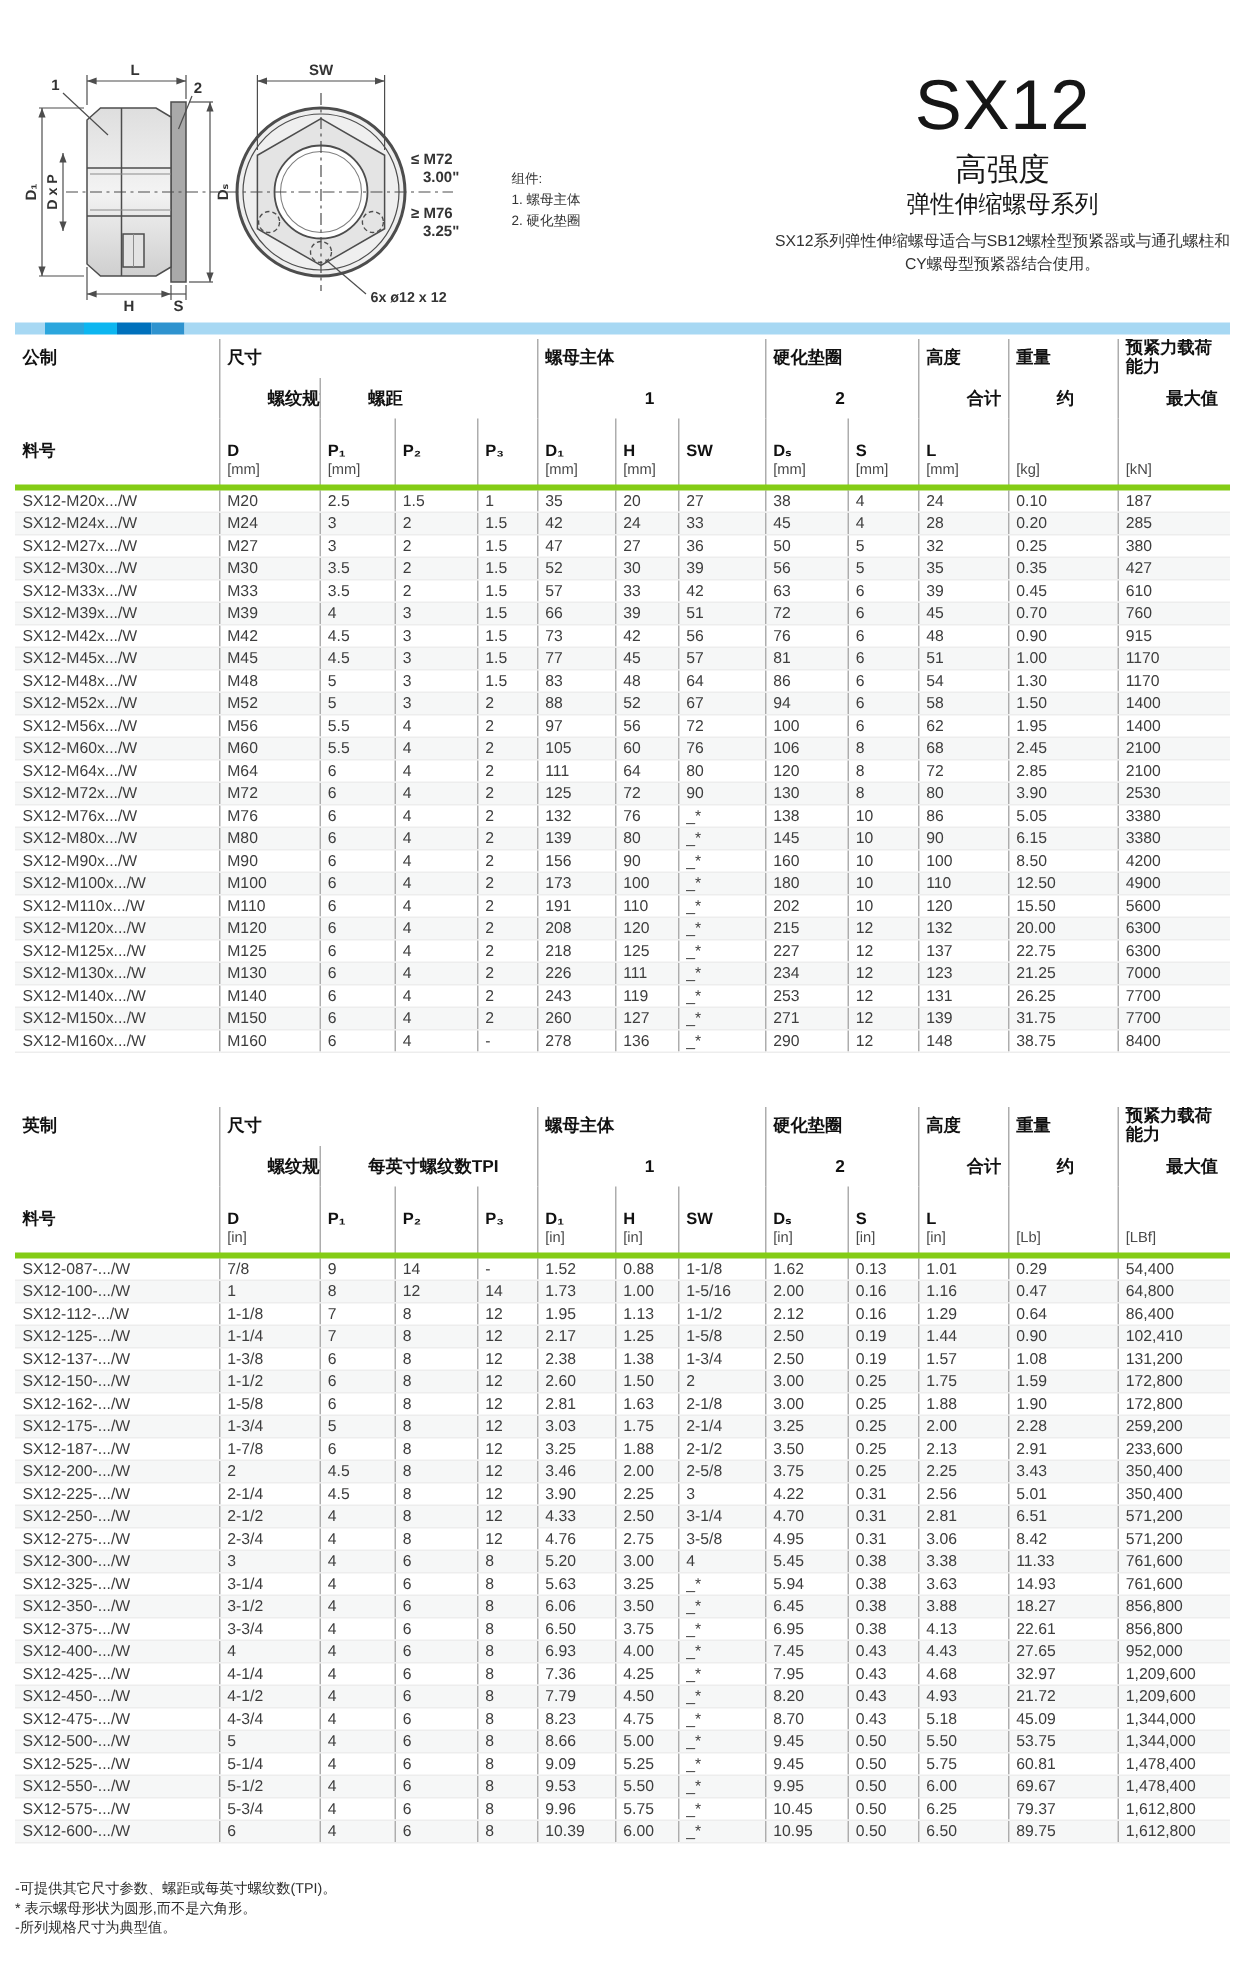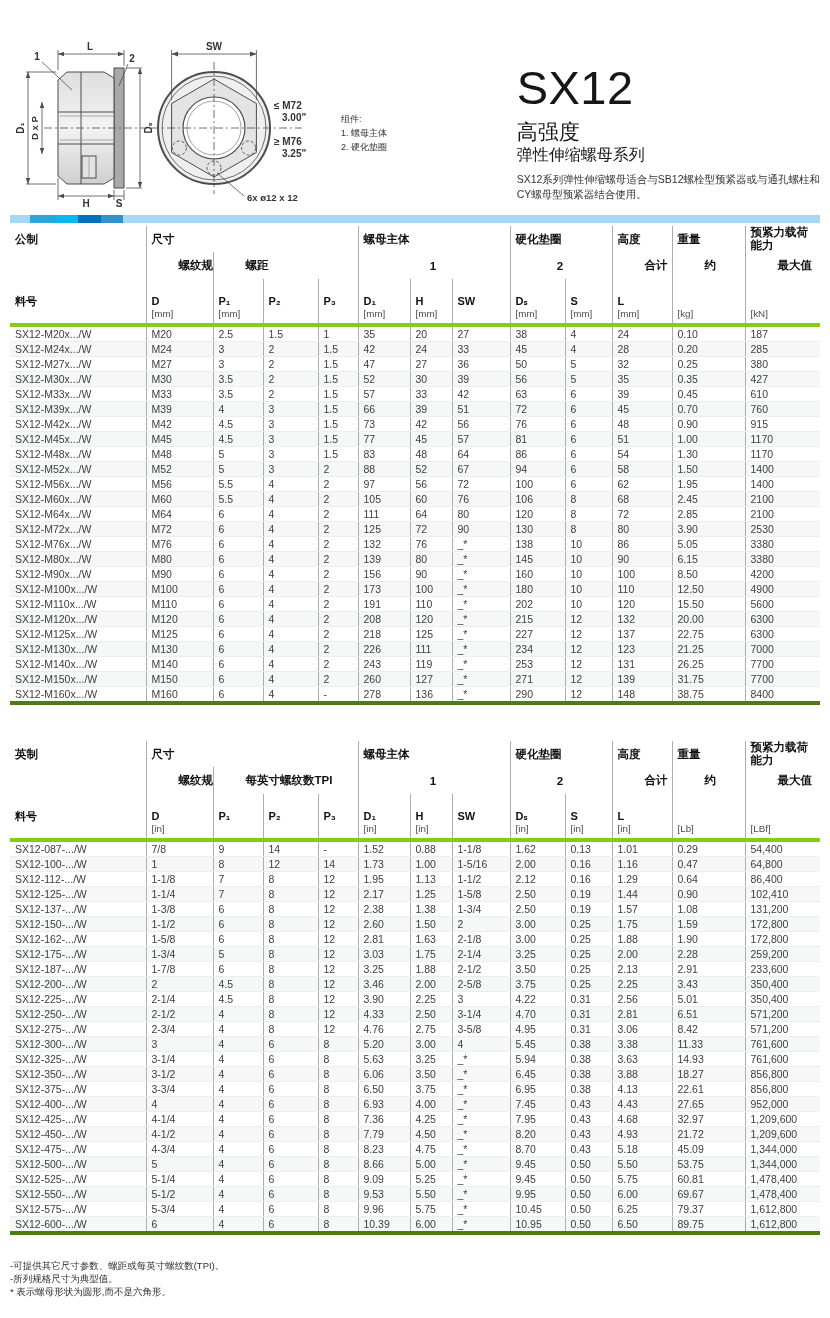"SX12" .title-block { text-align: left -> center; top: 64px -> 46px }
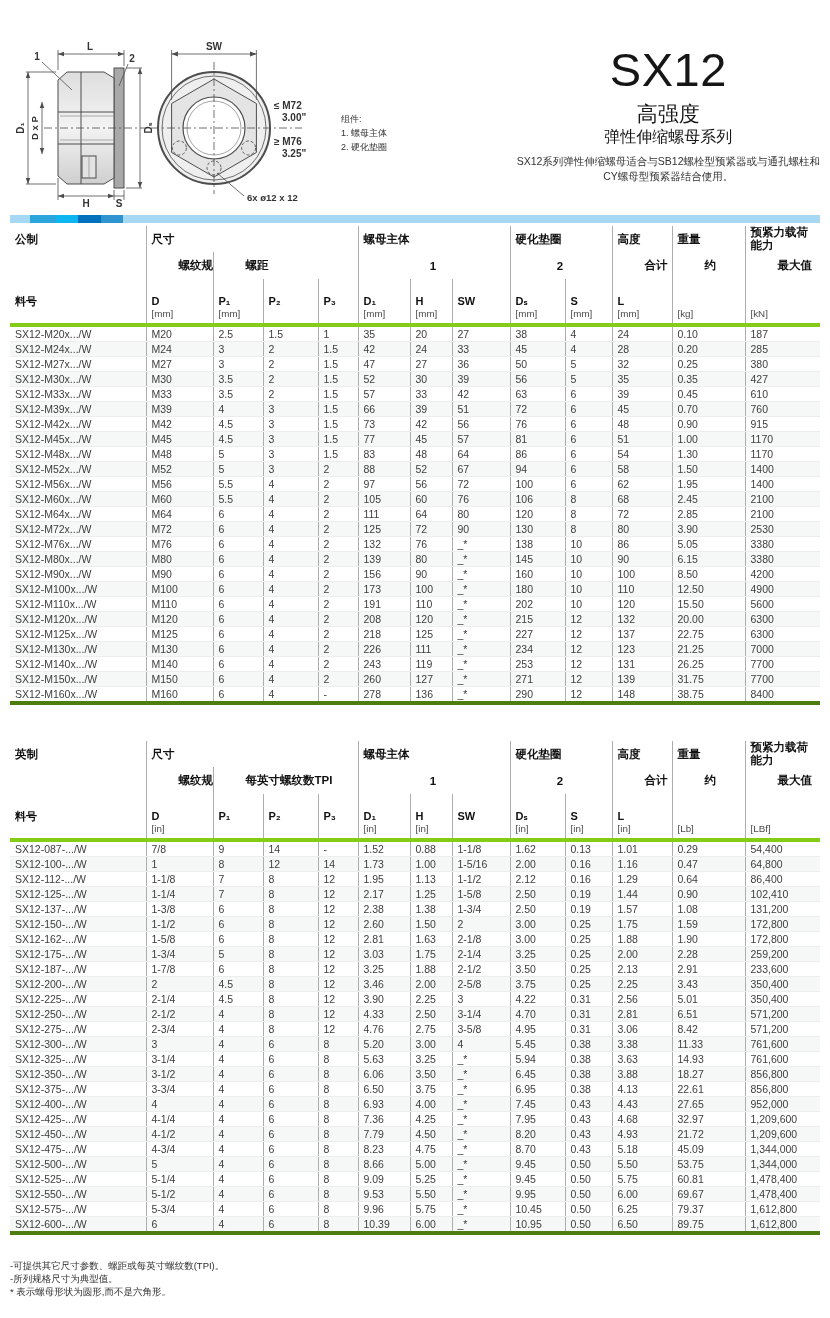"SX12-M20x.../W" tbody { border-bottom: 4px solid #4d7c0f -> 1px solid #4d7c0f }
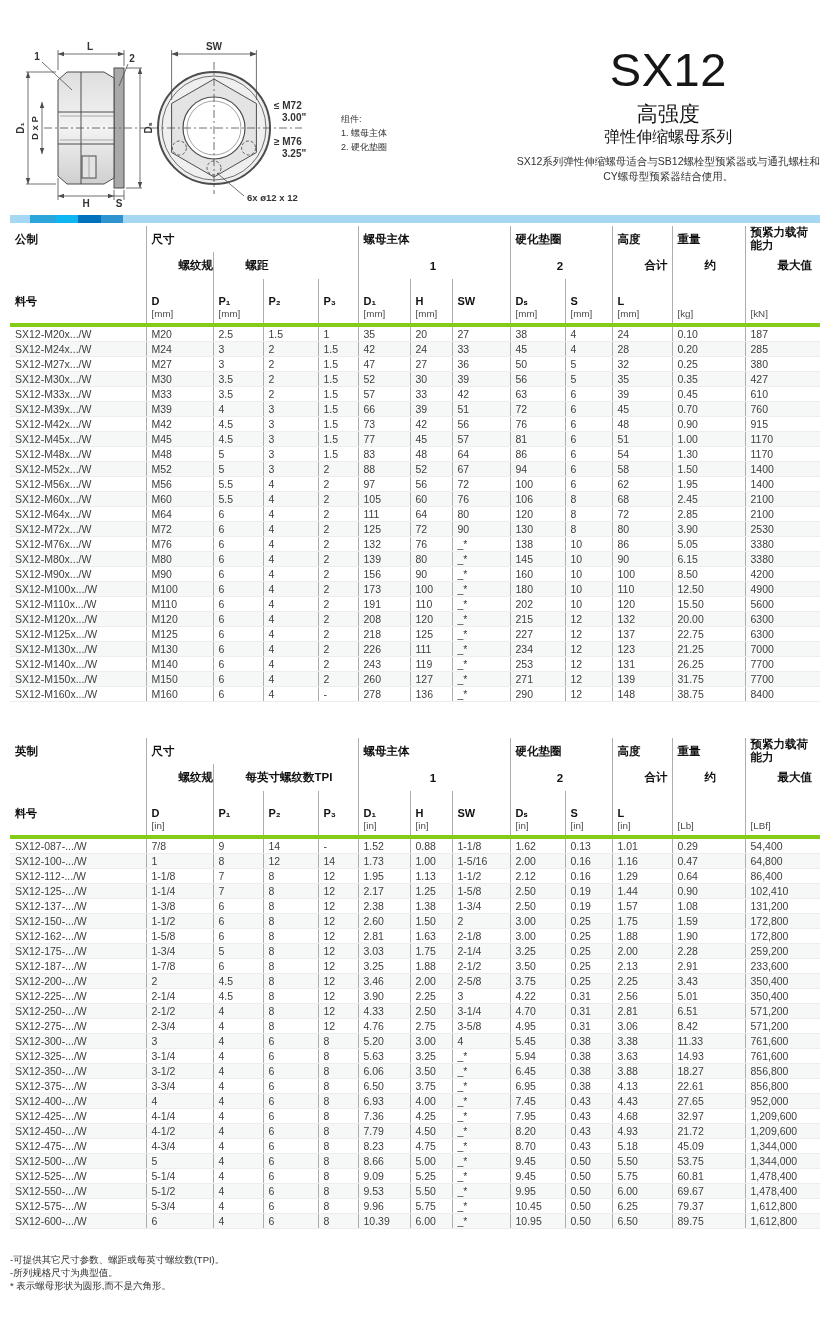"-所列规格尺寸为典型值。" div { order: before "* 表示螺母形状为圆形,而不是六角形。" -> after "* 表示螺母形状为圆形,而不是六角形。" }
